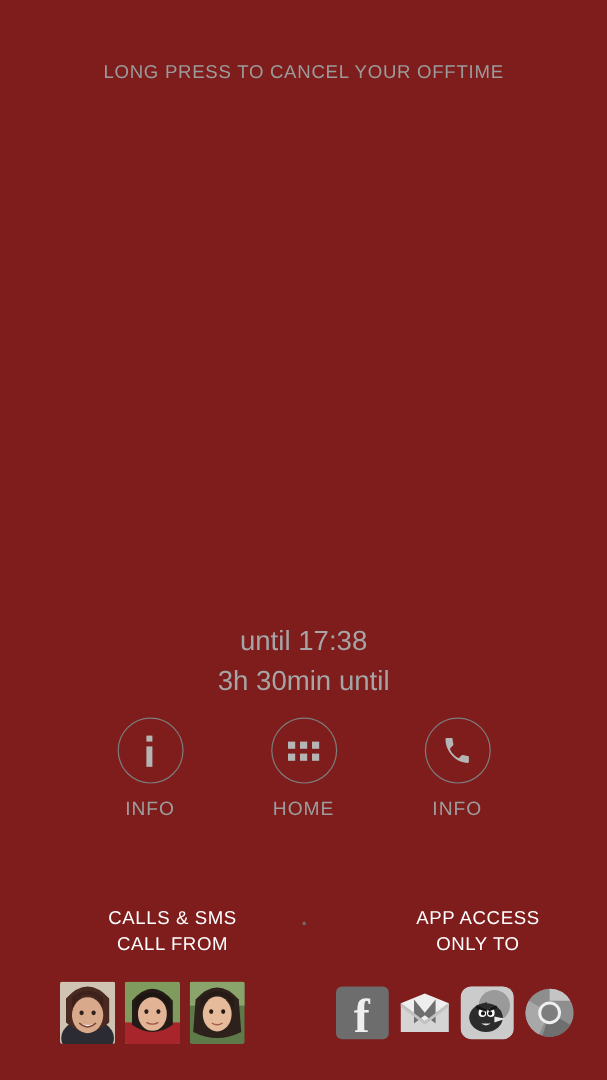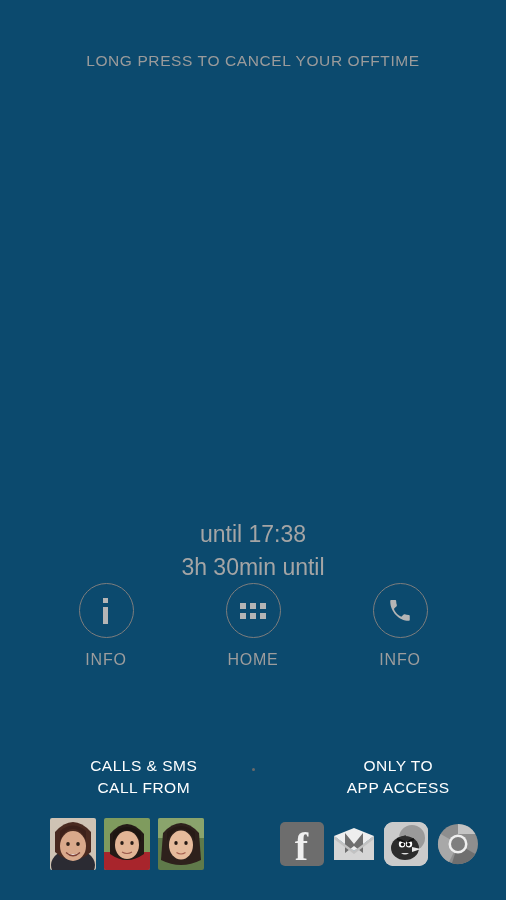"LONG PRESS TO CANCEL YOUR" .screen { background: #0c4a6e -> #7f1d1d }
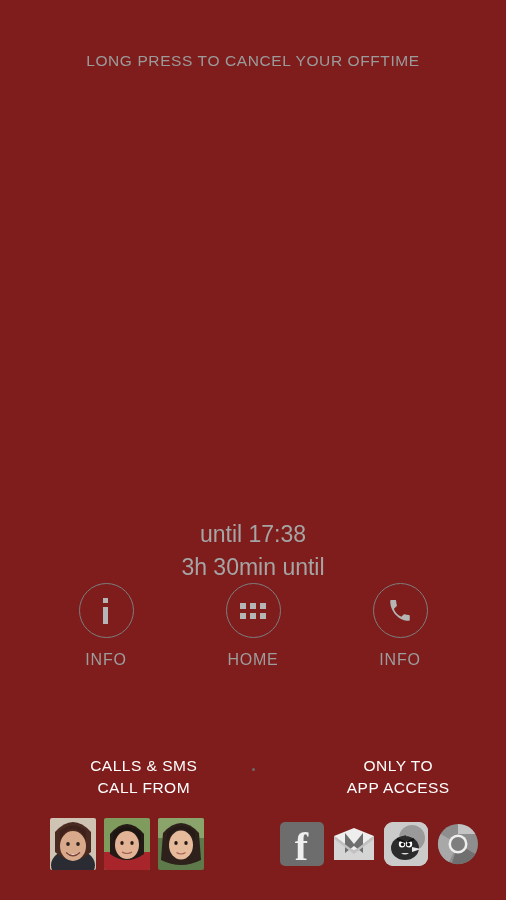"INFO" .actions { gap: 37px -> 18px; top: 583px -> 598px }
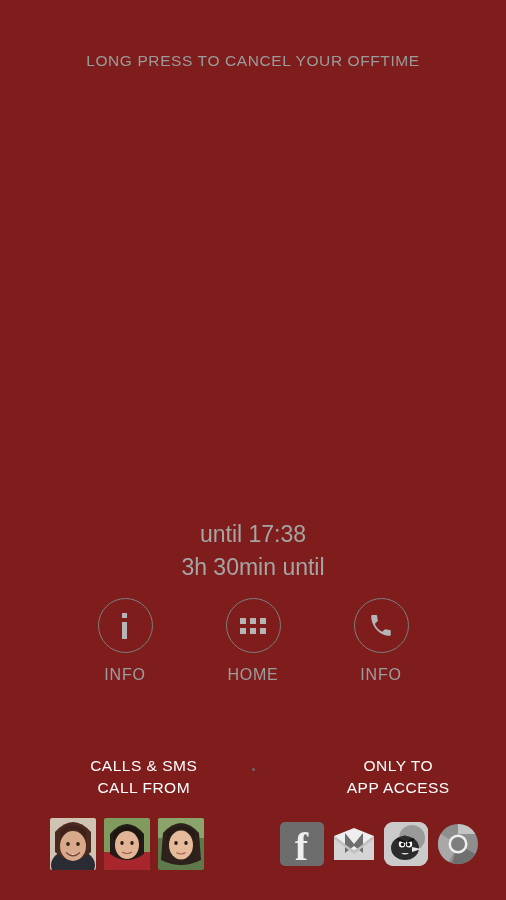"ONLY TO" span { order: before "APP ACCESS" -> after "APP ACCESS" }
